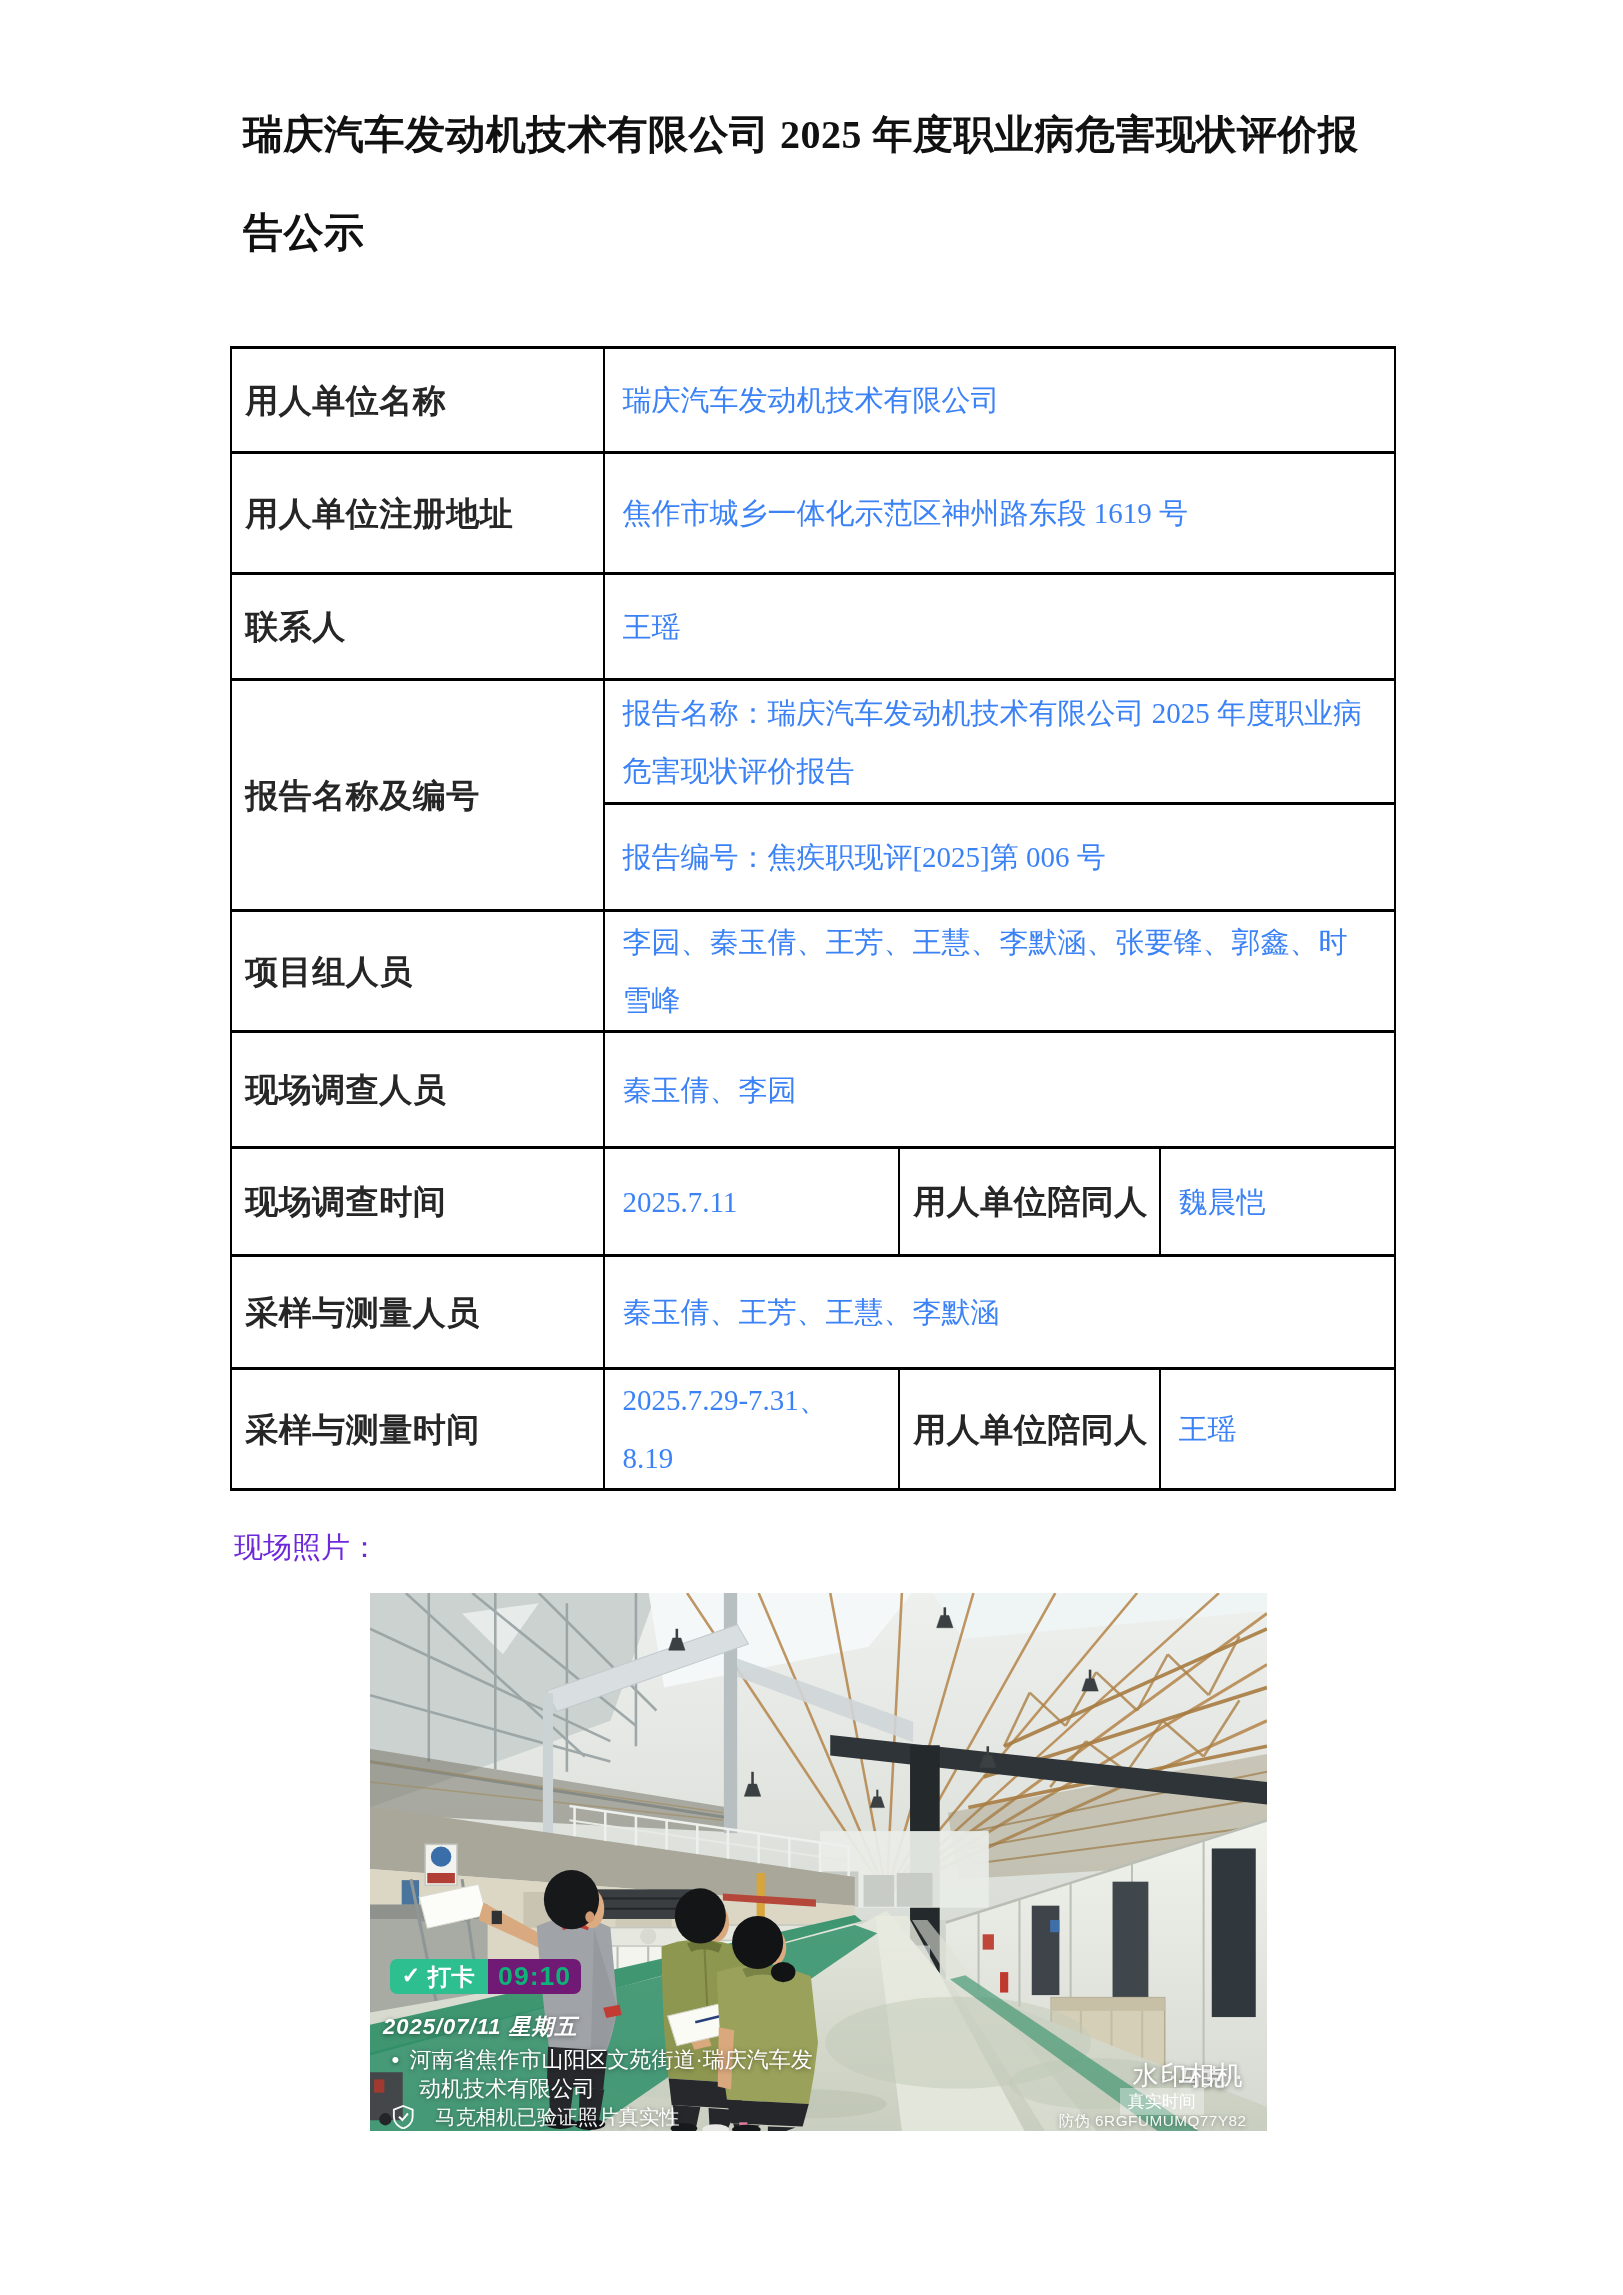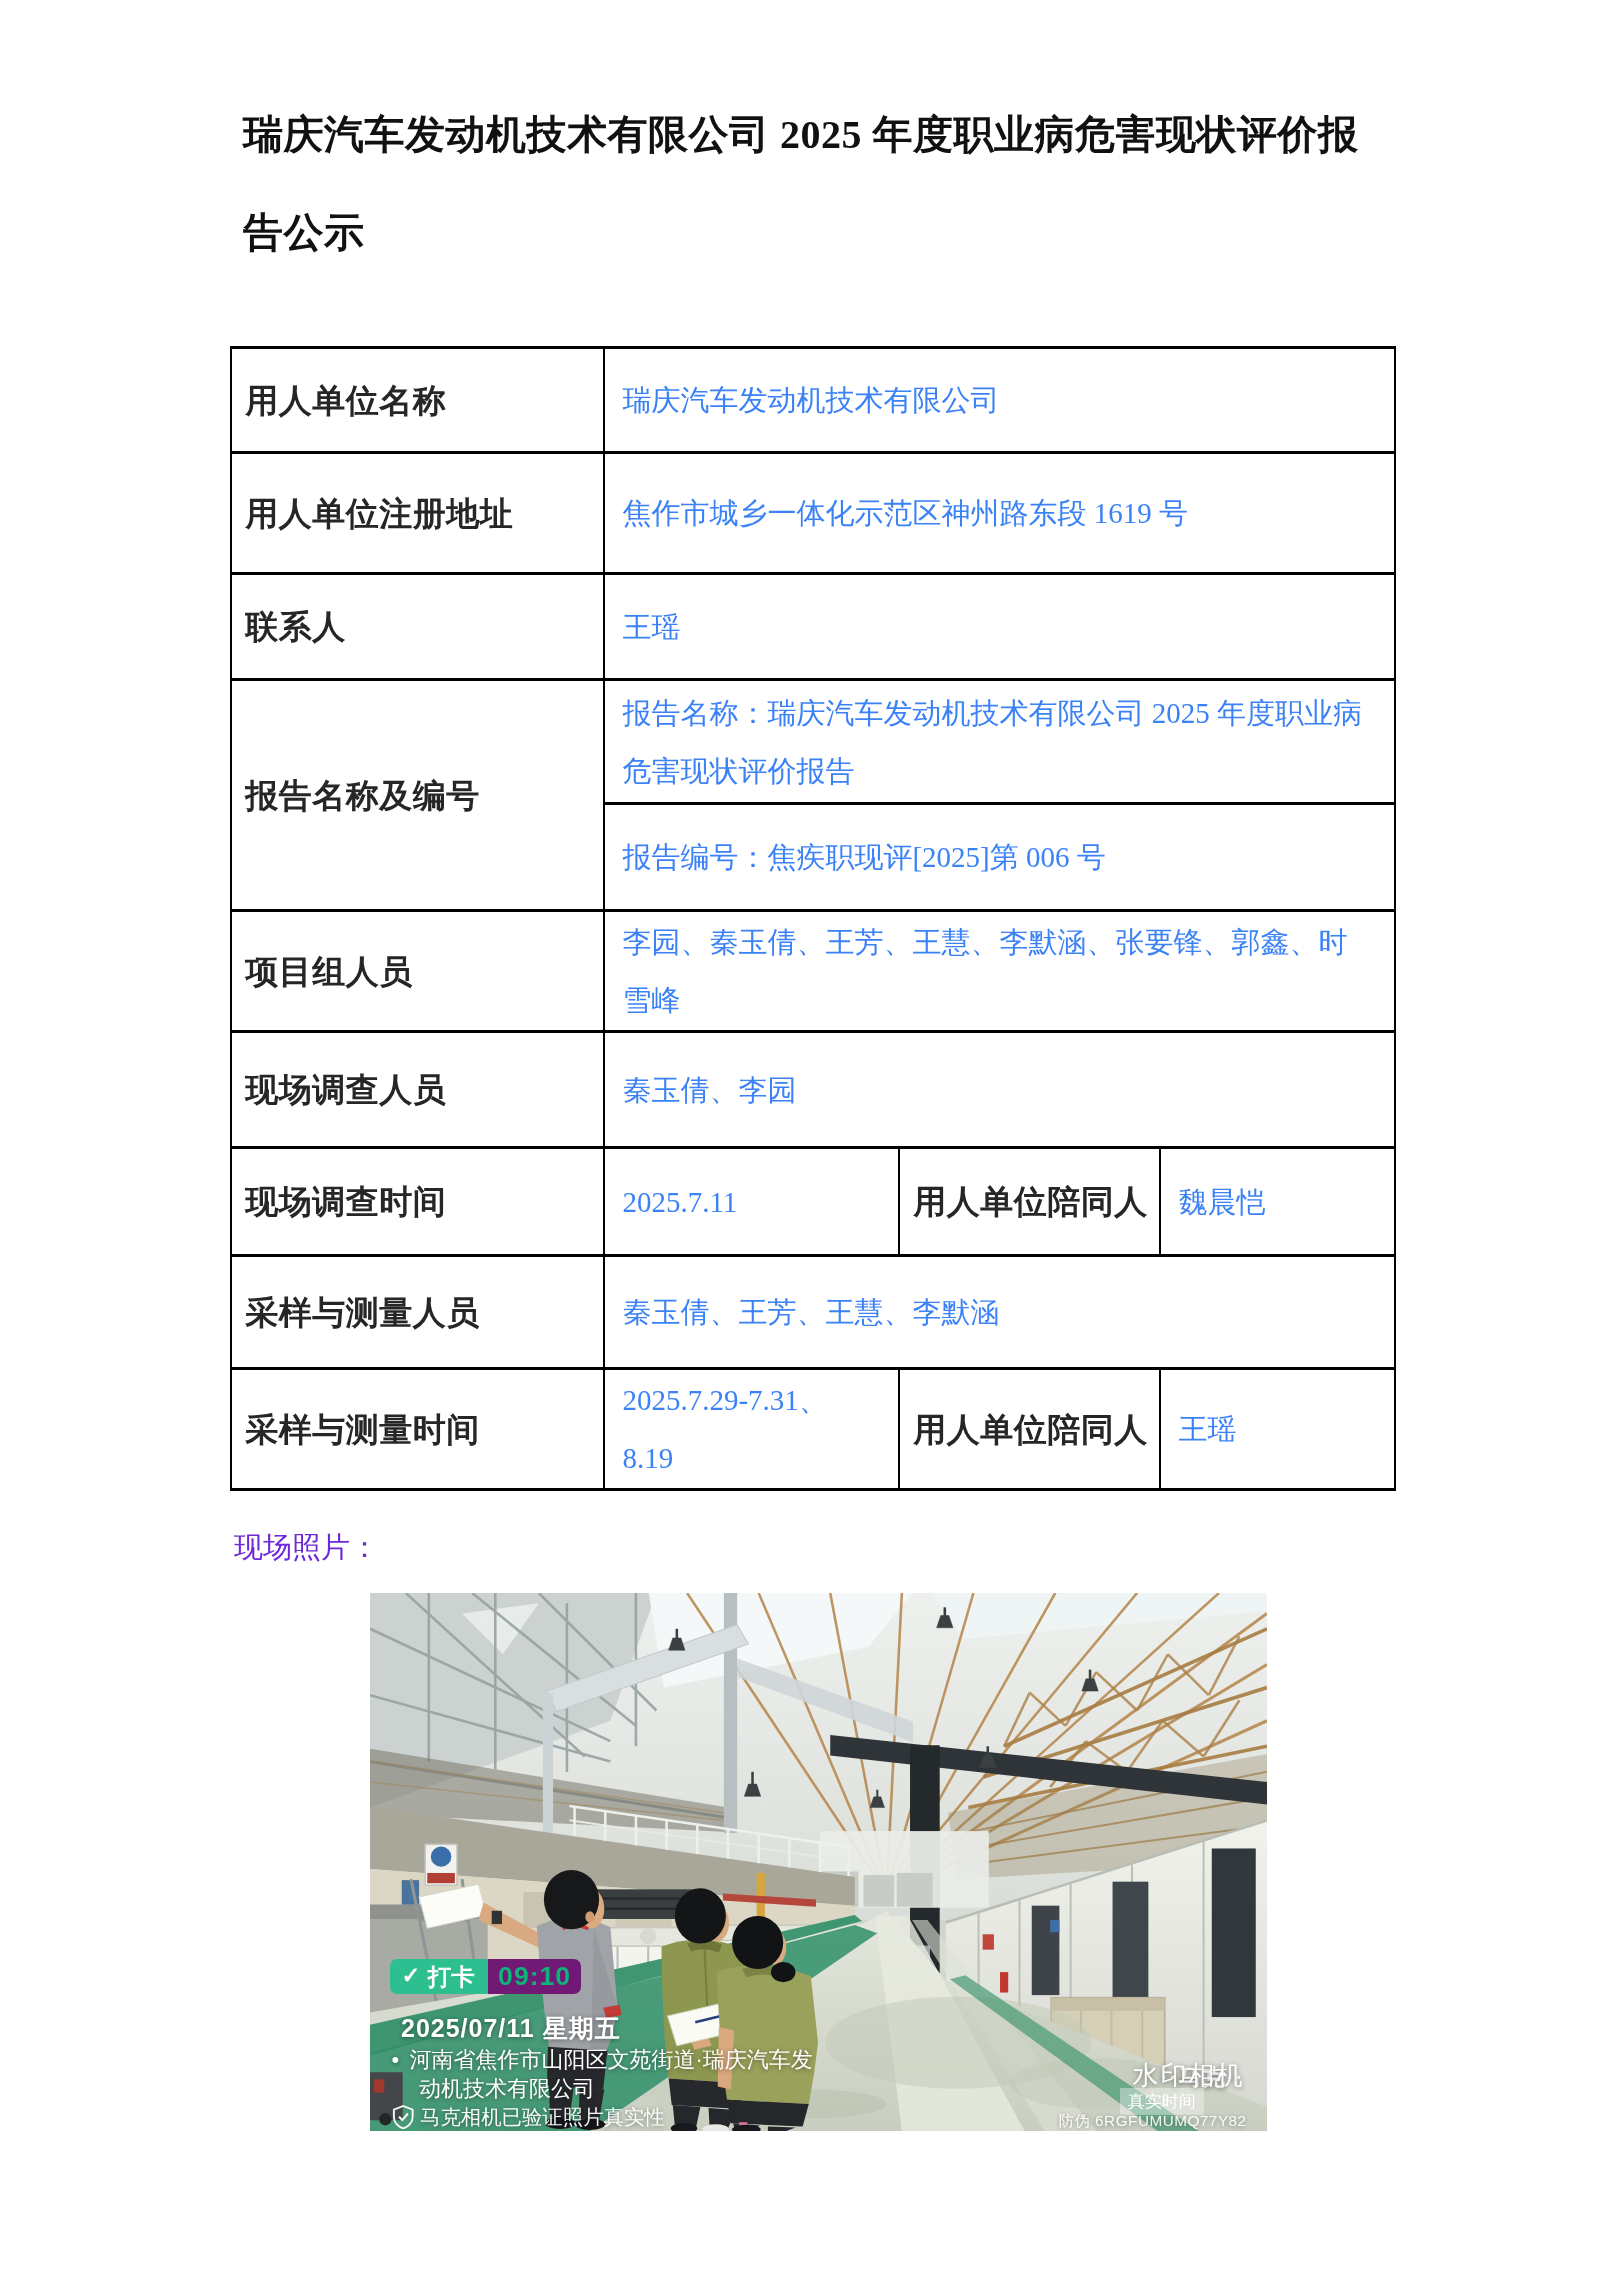"2025/07/11 星期五" .wm-date { font-size: 25px -> 22px; font-style: none -> italic; left: 31px -> 13px }
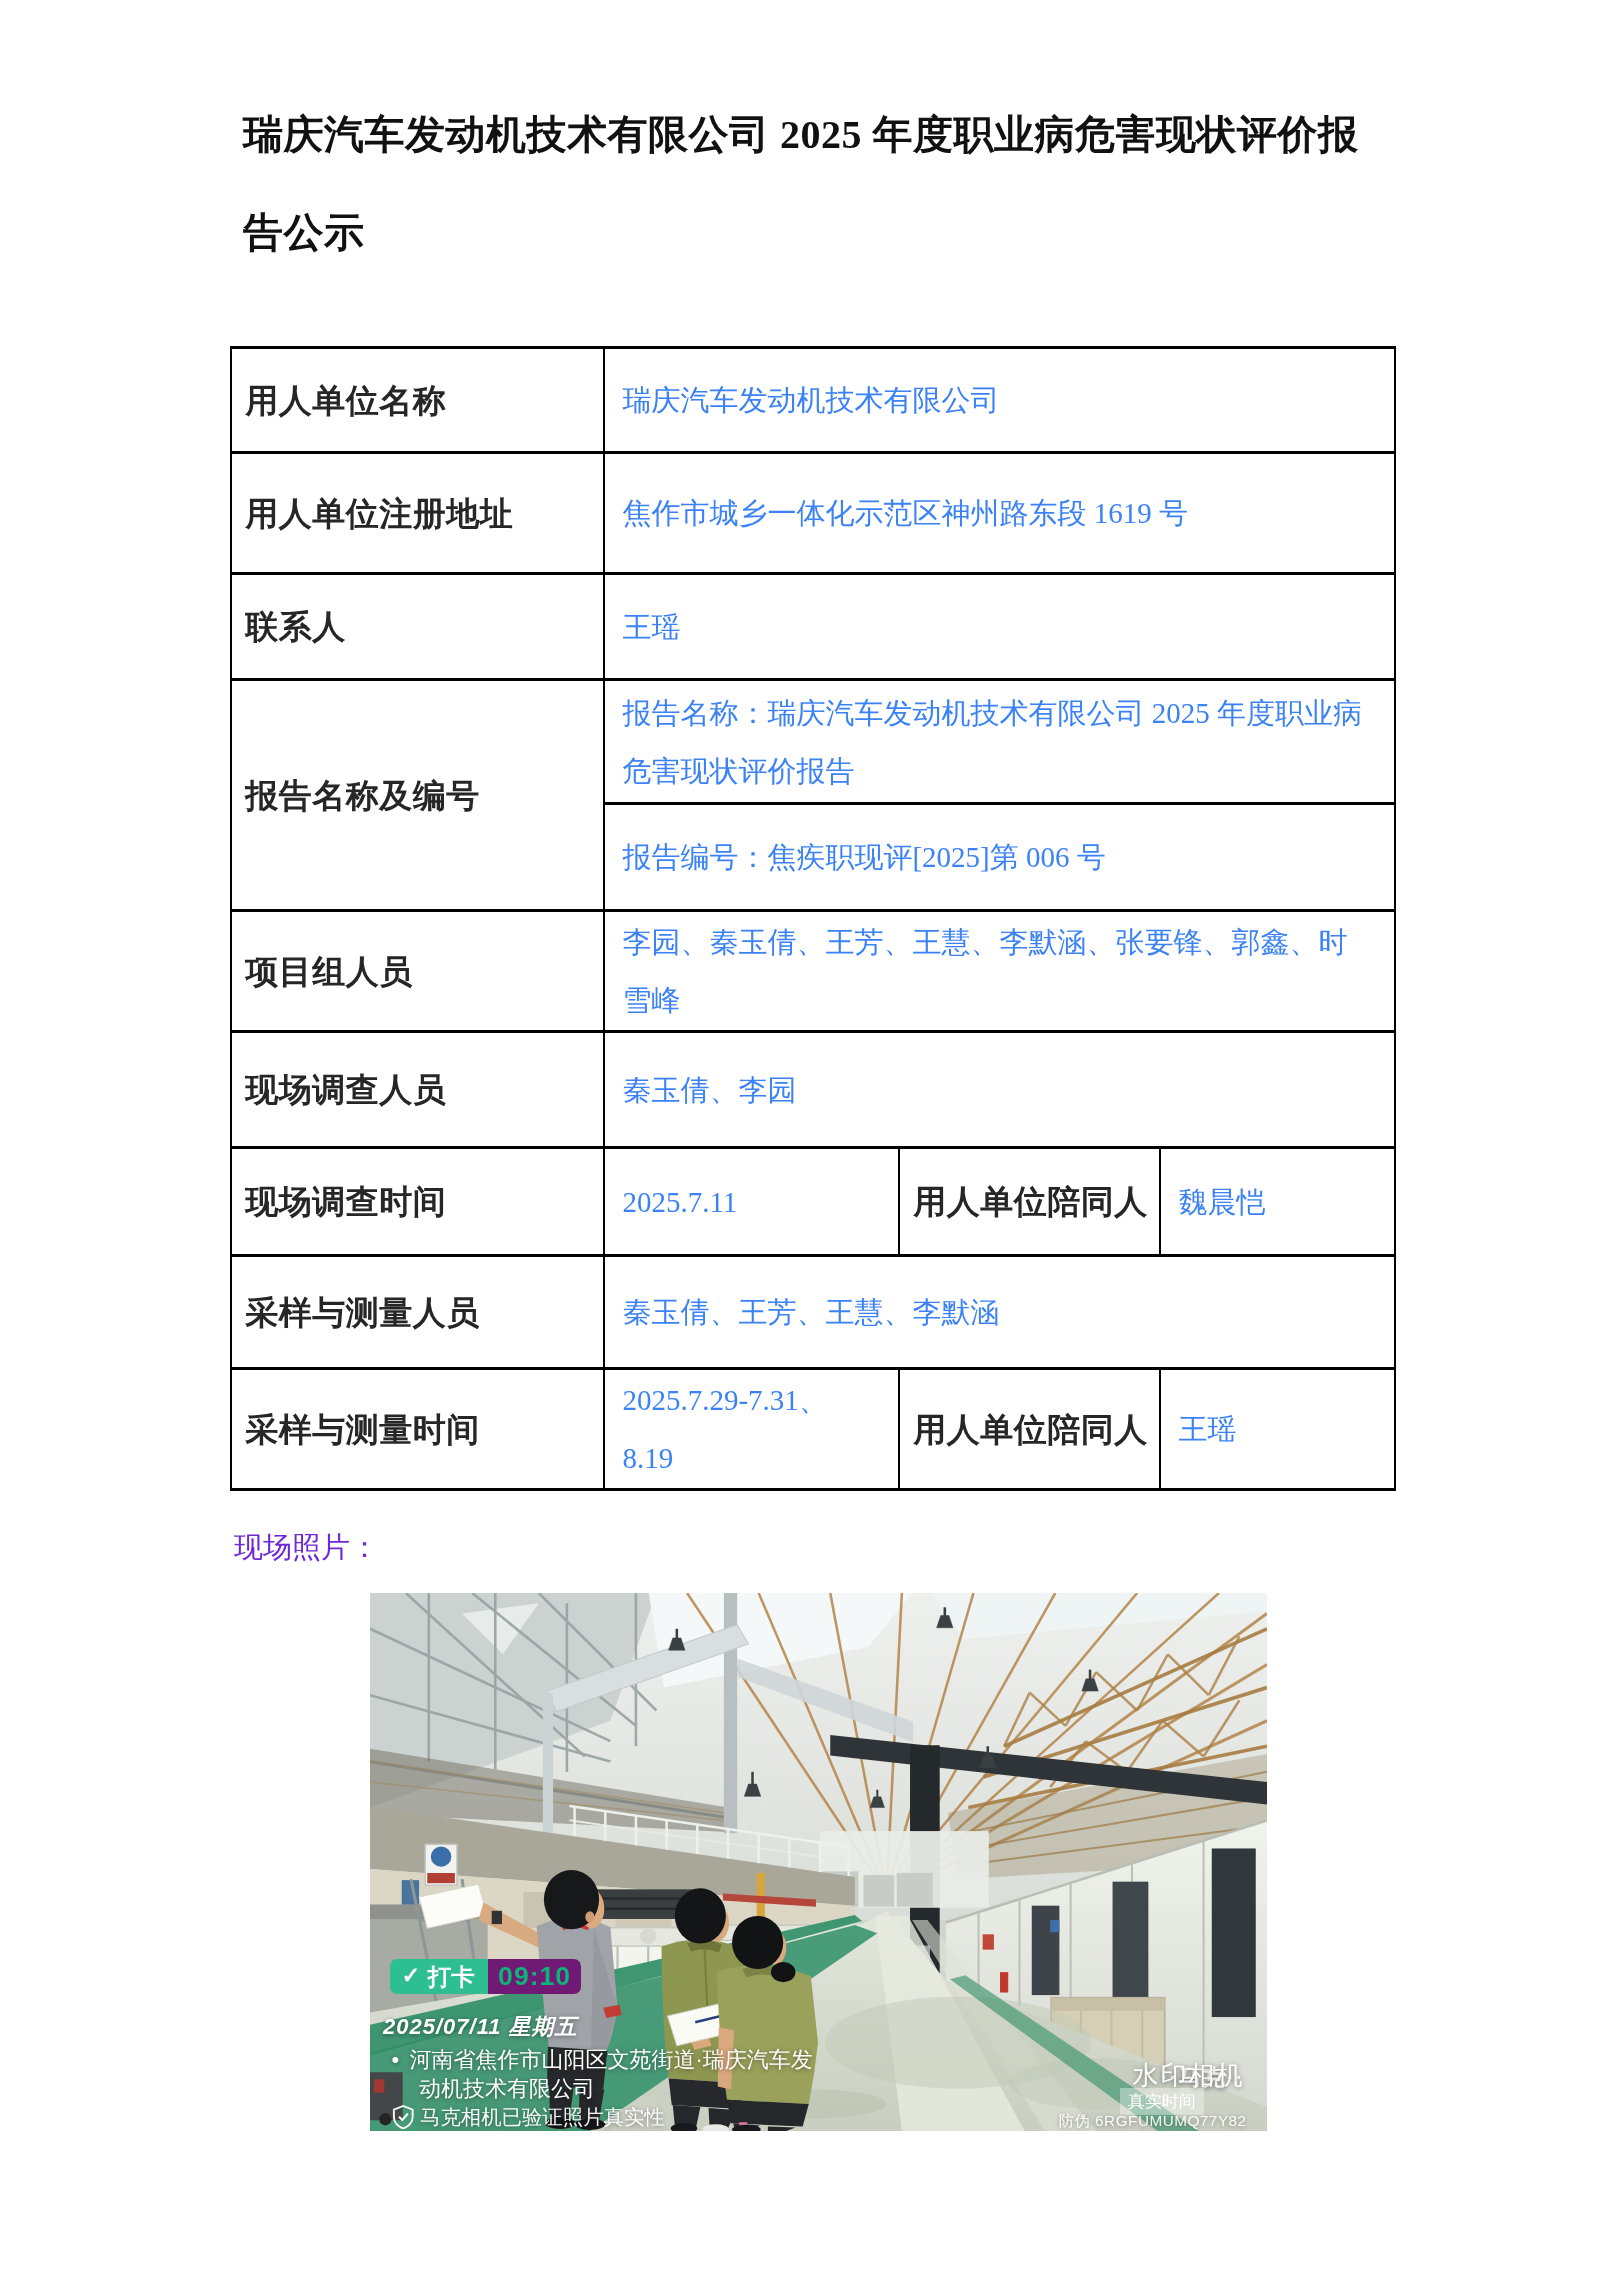"马克相机已验证照片真实性" .wm-verify { gap: 6px -> 21px }
